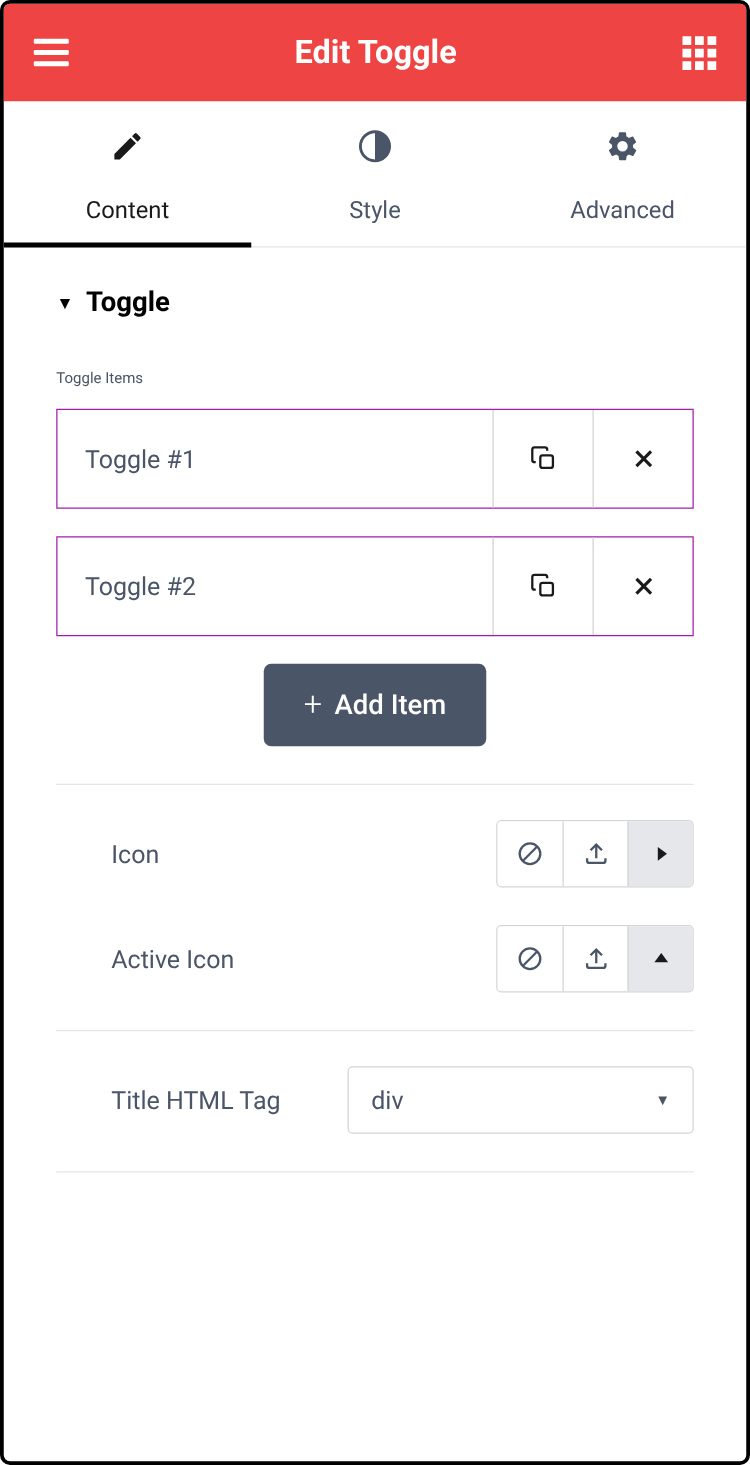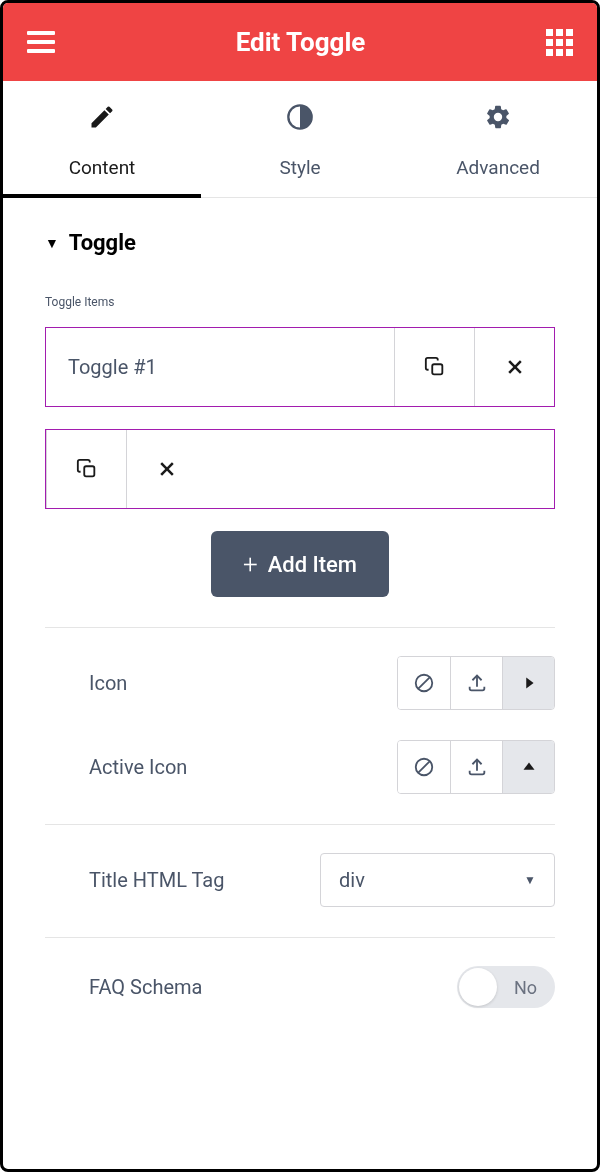"Toggle #2" div.item-title { html: none -> <div>Toggle #2</div> }
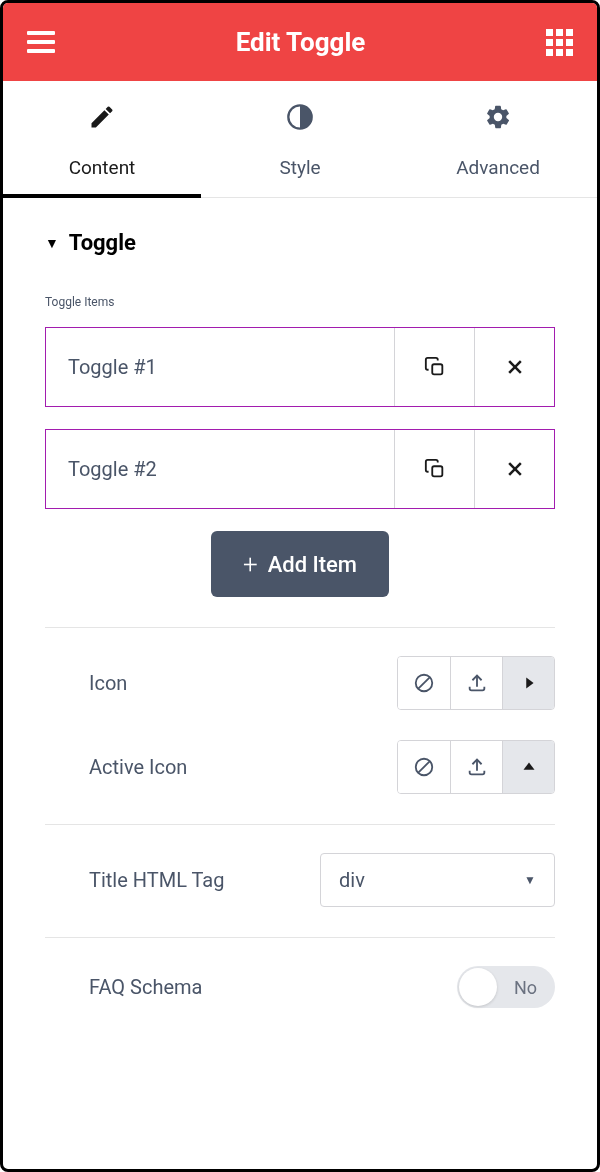"div" .select-wrap { width: 235px -> 277px }
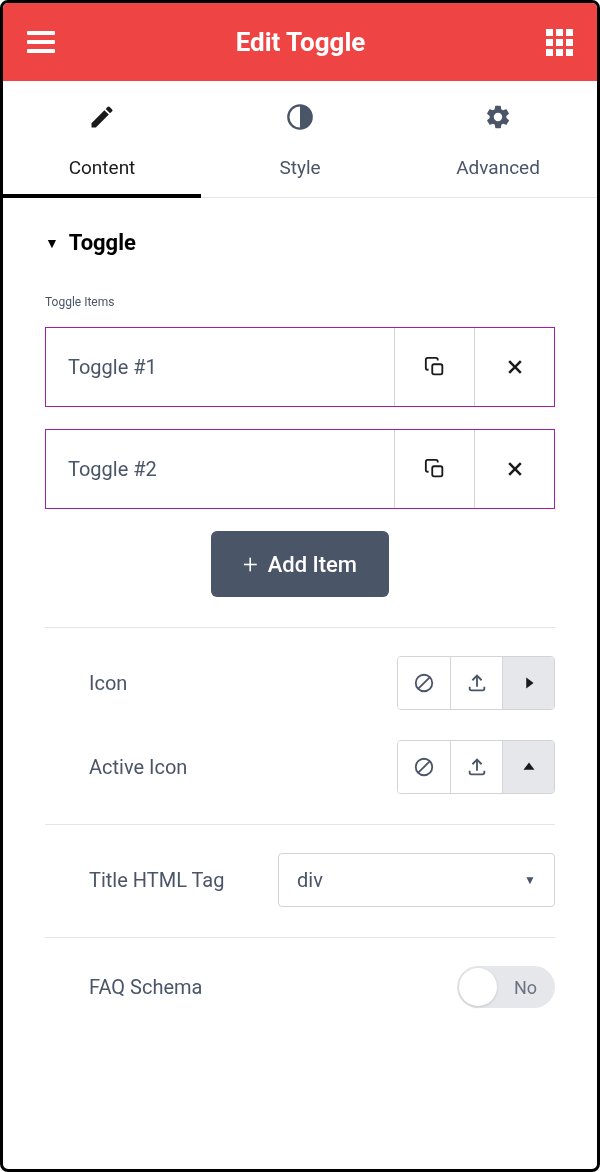"FAQ Schema" div.control-row { html: <div> <div>FAQ Schema</div> <div> <div></div> <span>No</span> </div> </div> -> none }
